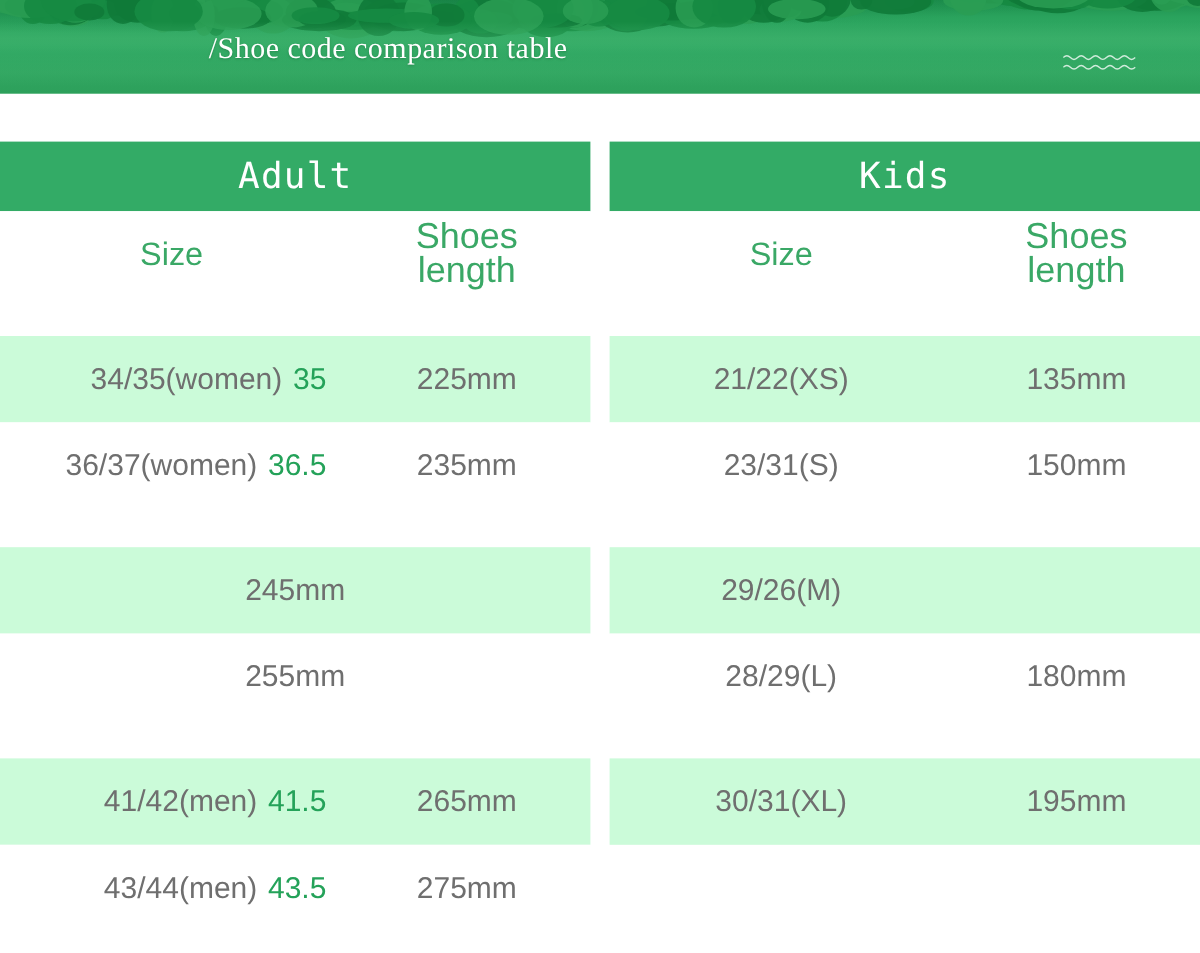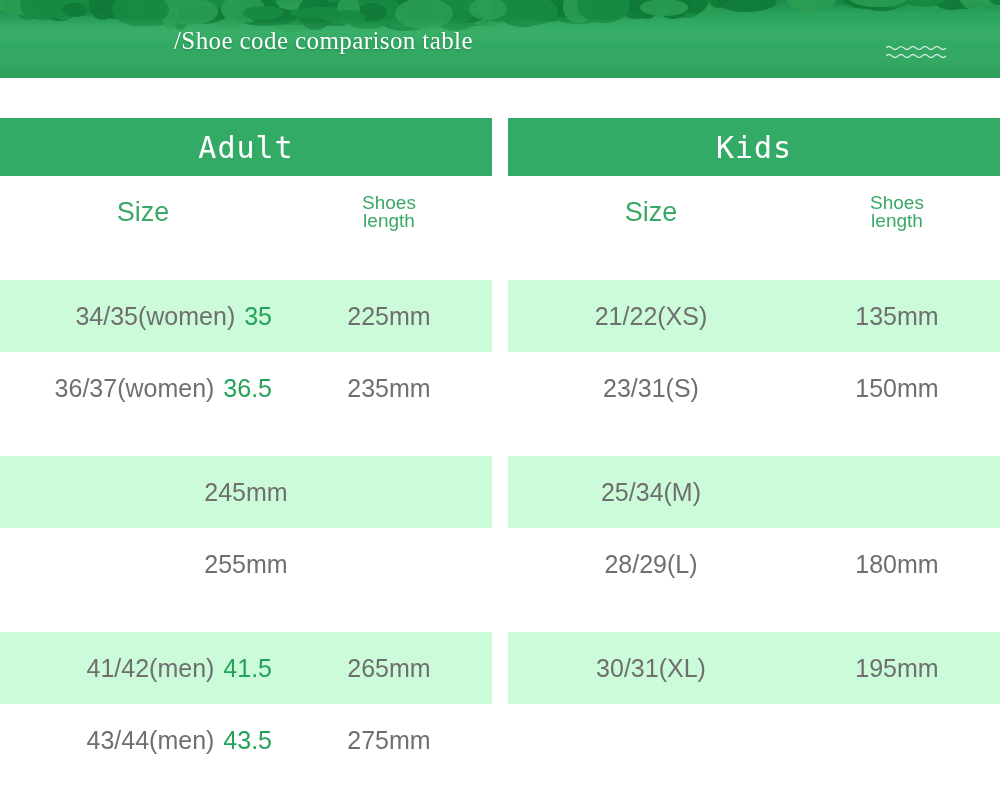"Shoes" .col-head .ch-len { font-size: 19px -> 30px }
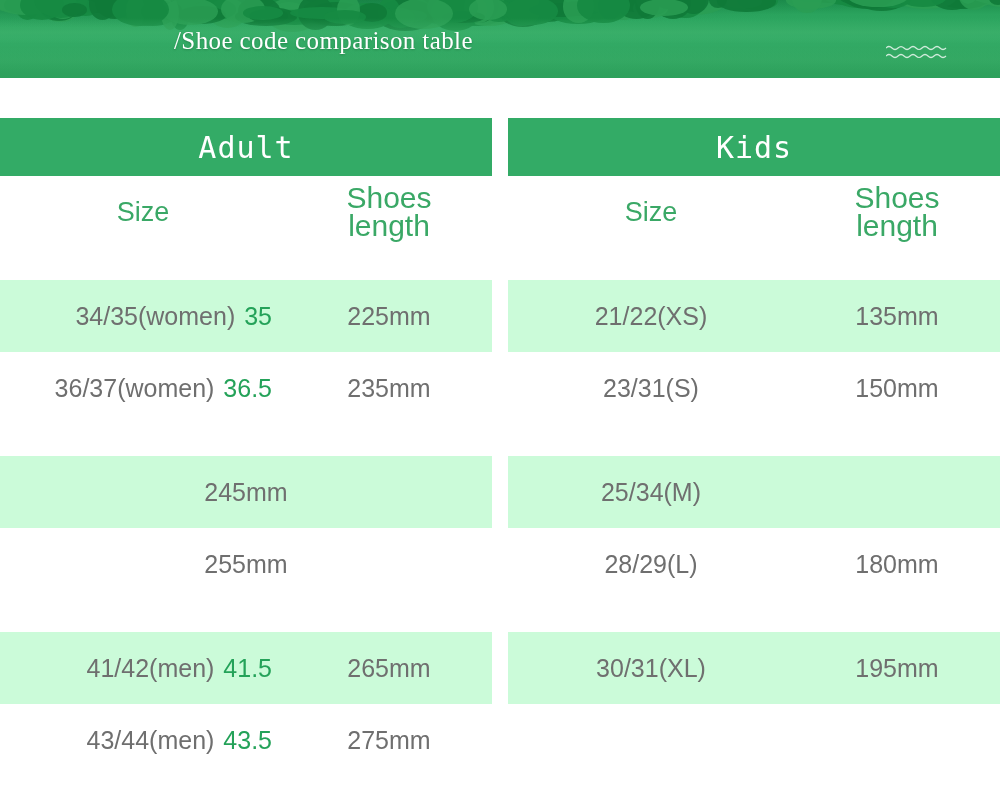"25/34(M)" div.cell-size { text: 25/34 -> 29/26 }
